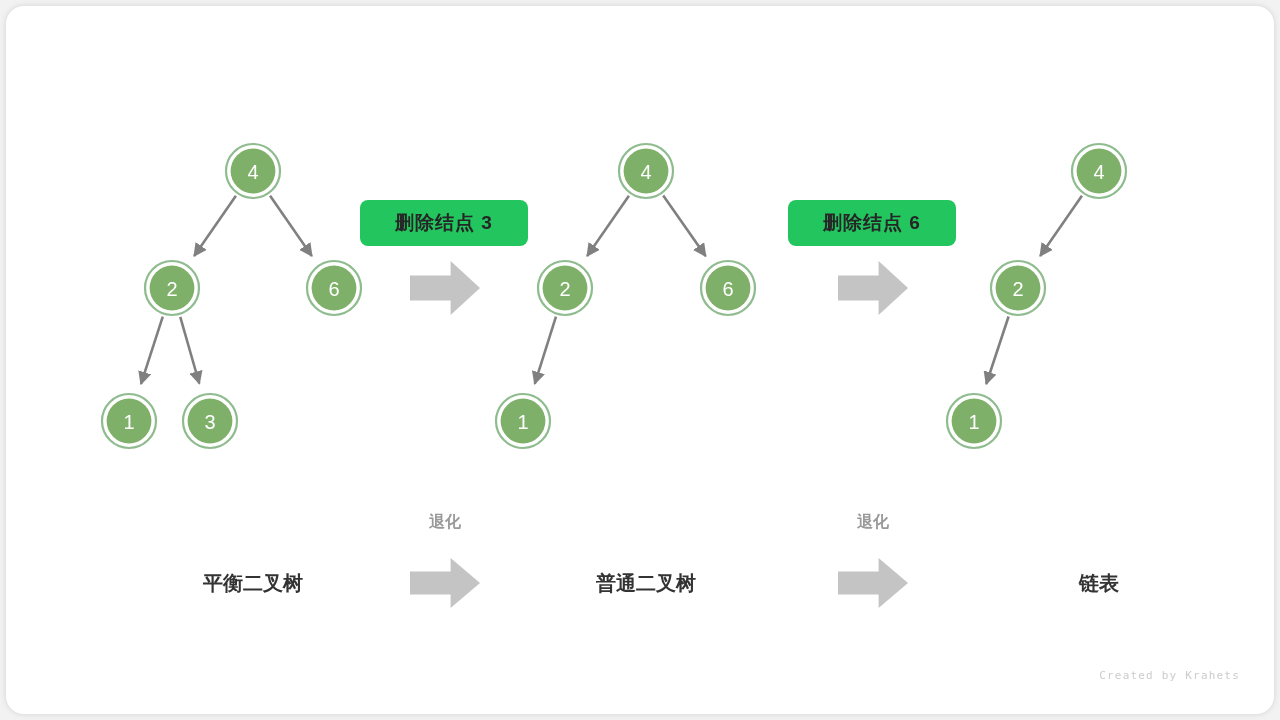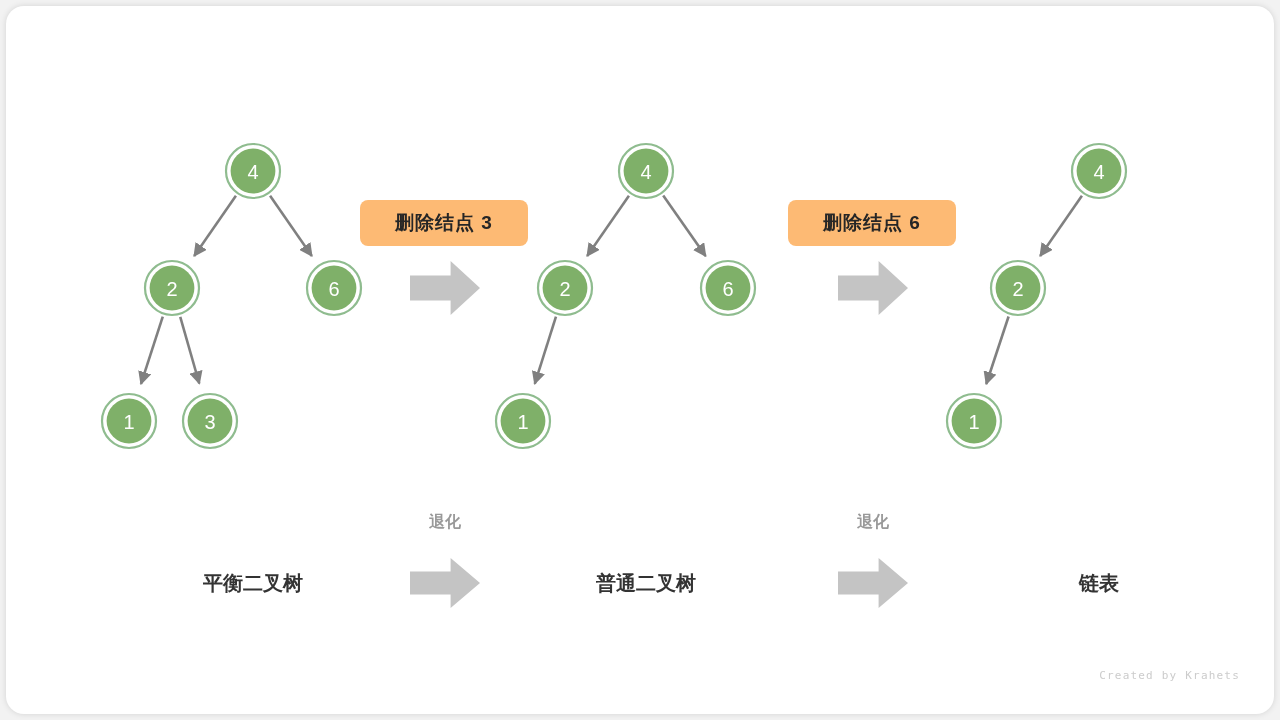"删除结点 3" .op-chip { background: #fdba74 -> #22c55e }
